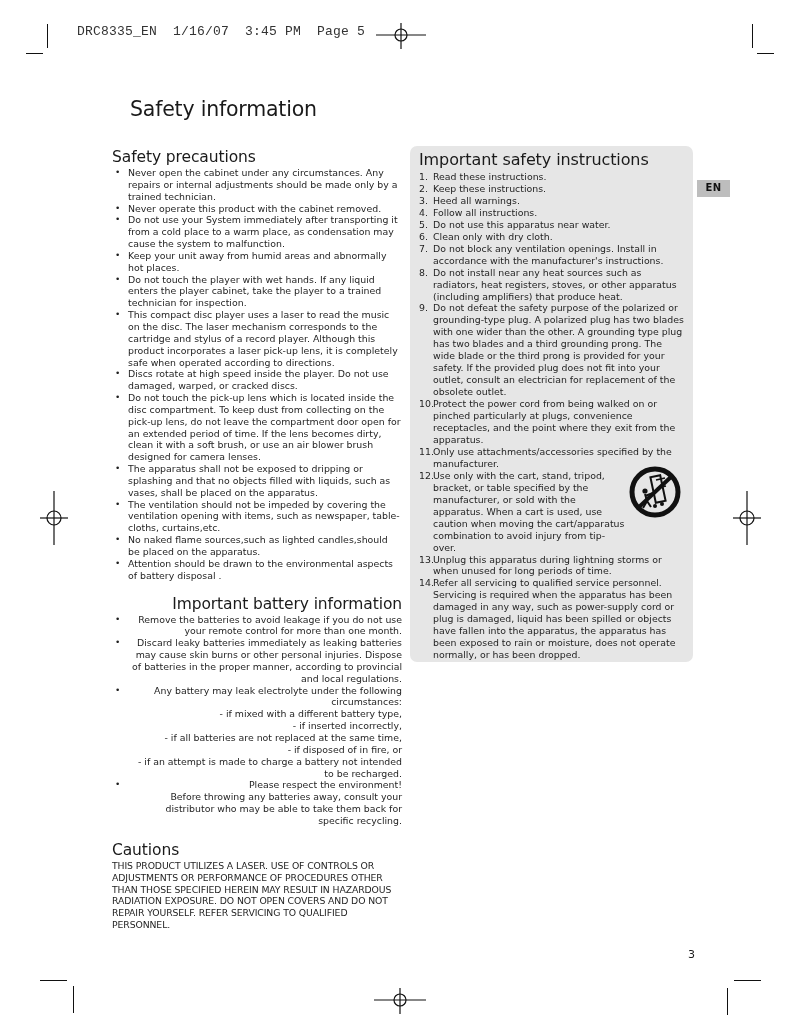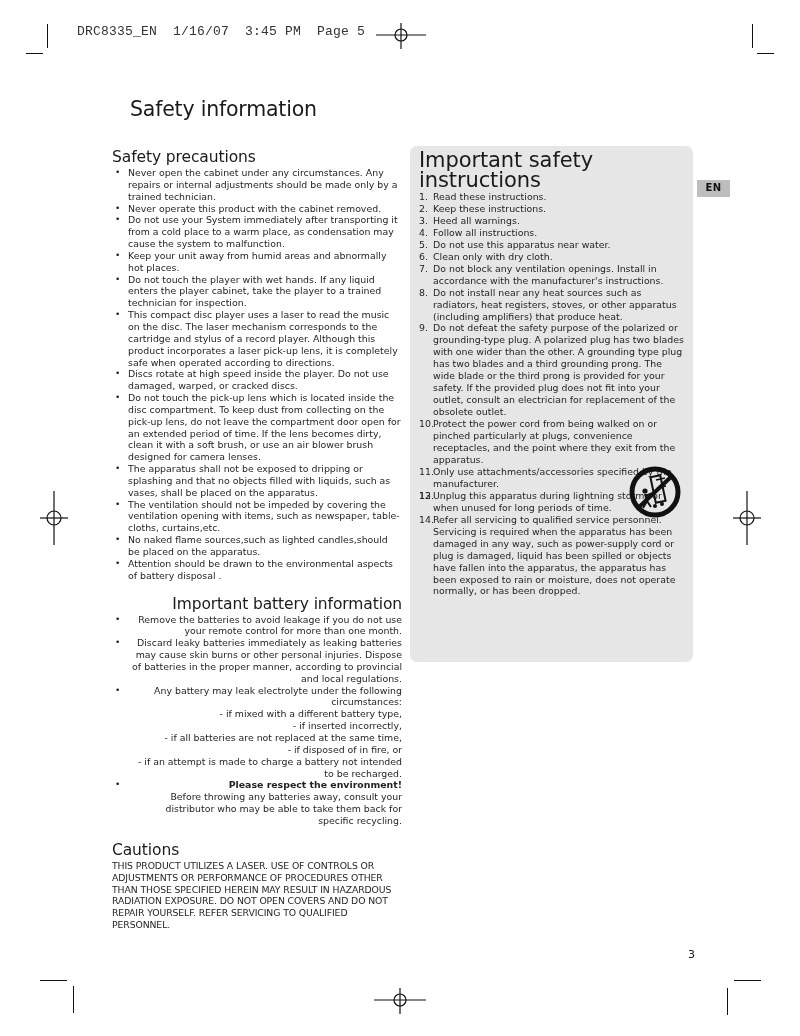"Important safety instructions" .panel .section-title { font-size: 21px -> 16px }
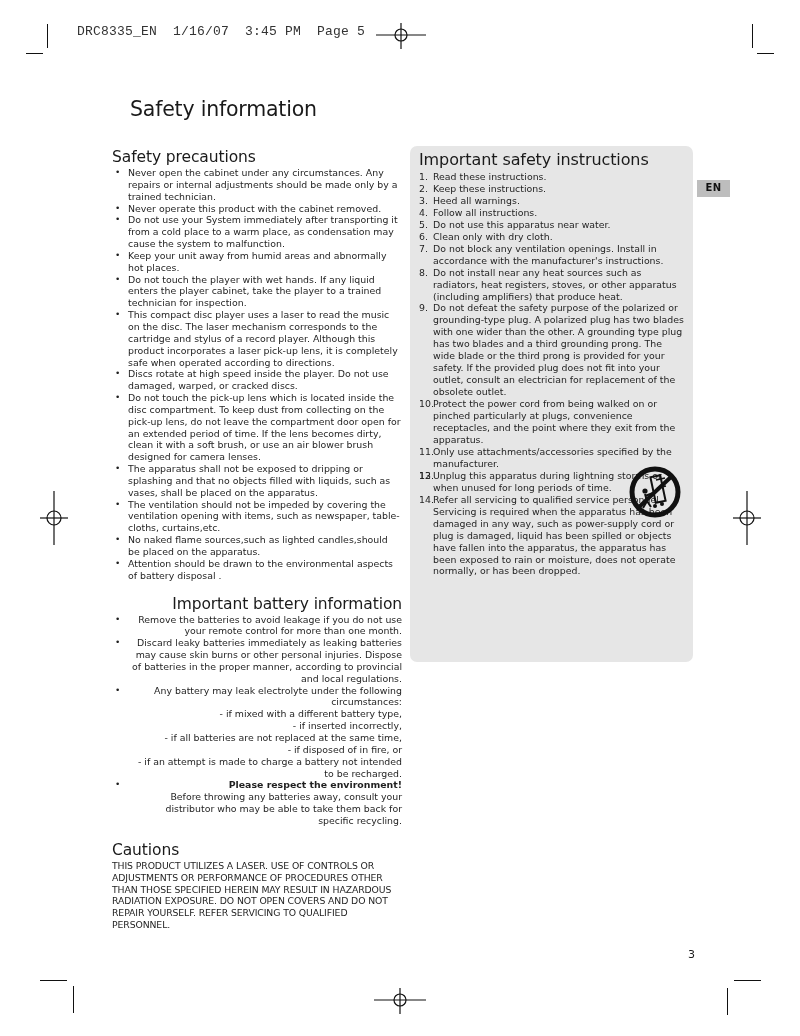"Use only with the cart," span { html: none -> <span>Use only with the cart, stand, tripod, bracket, or table specified by the manufacturer, or sold with the apparatus. When a cart is used, use caution when moving the cart/apparatus combination to avoid injury from tip-over.</span> }
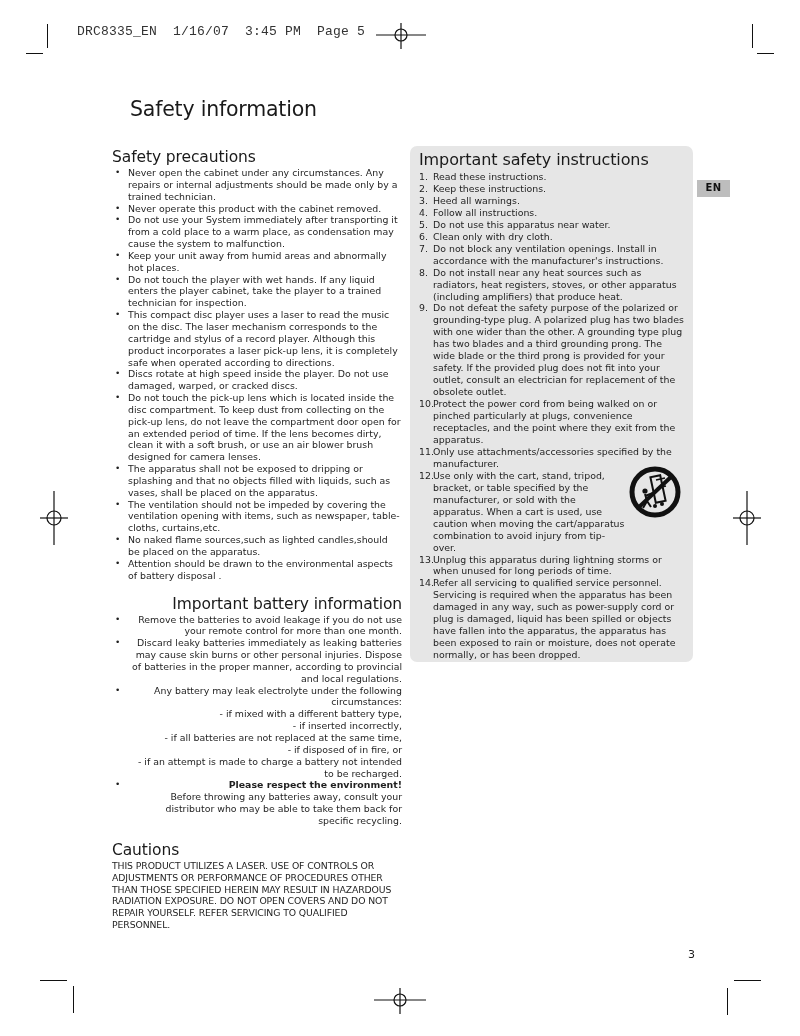"Please respect the environment!" .bold { font-weight: bold -> normal }
